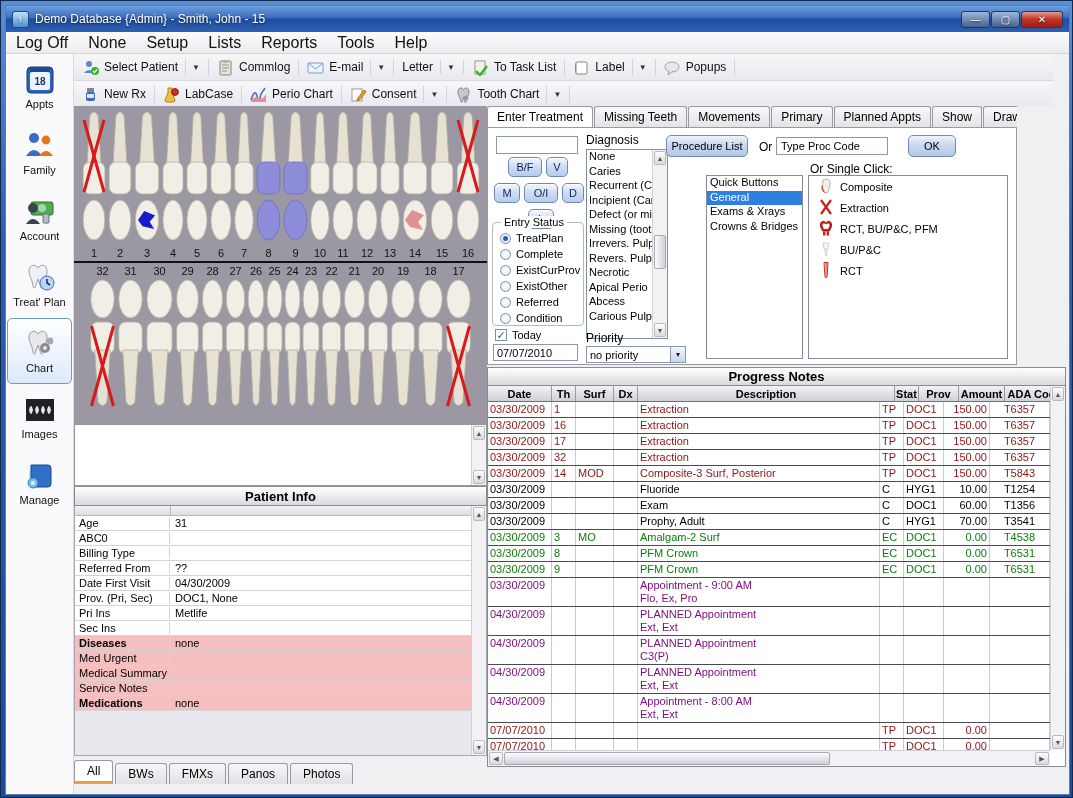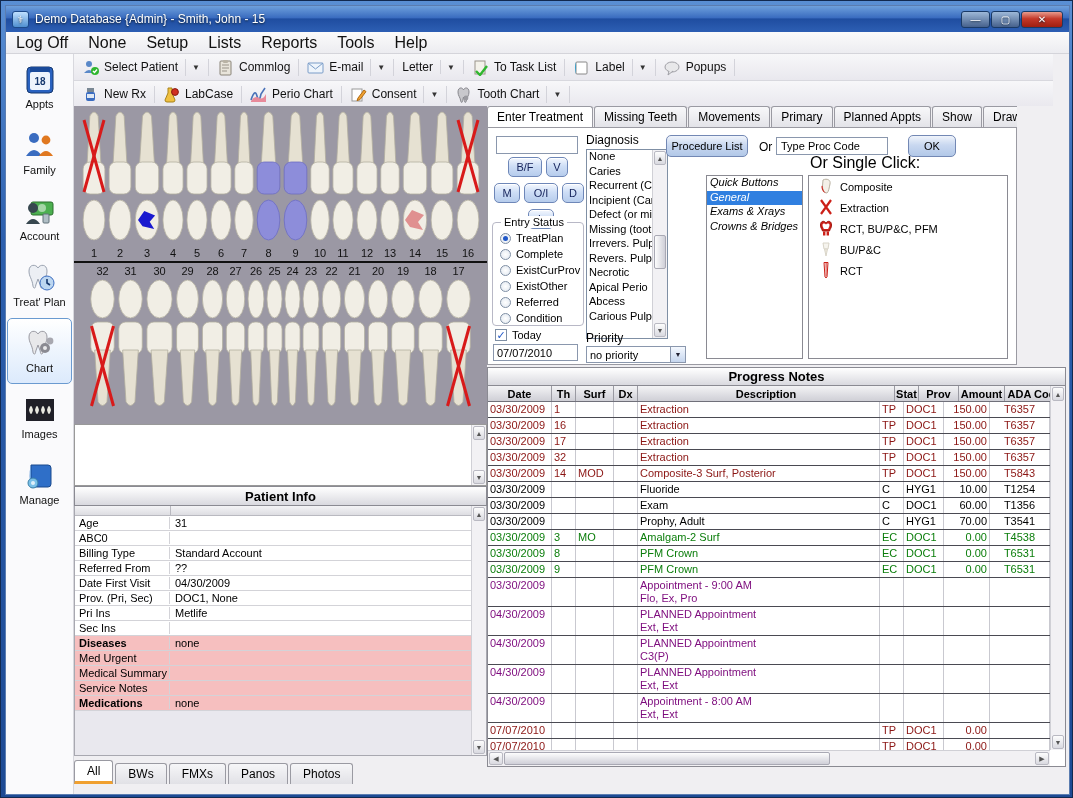"Or Single Click:" .sc-label { font-size: 16px -> 12px; top: 26px -> 34px }
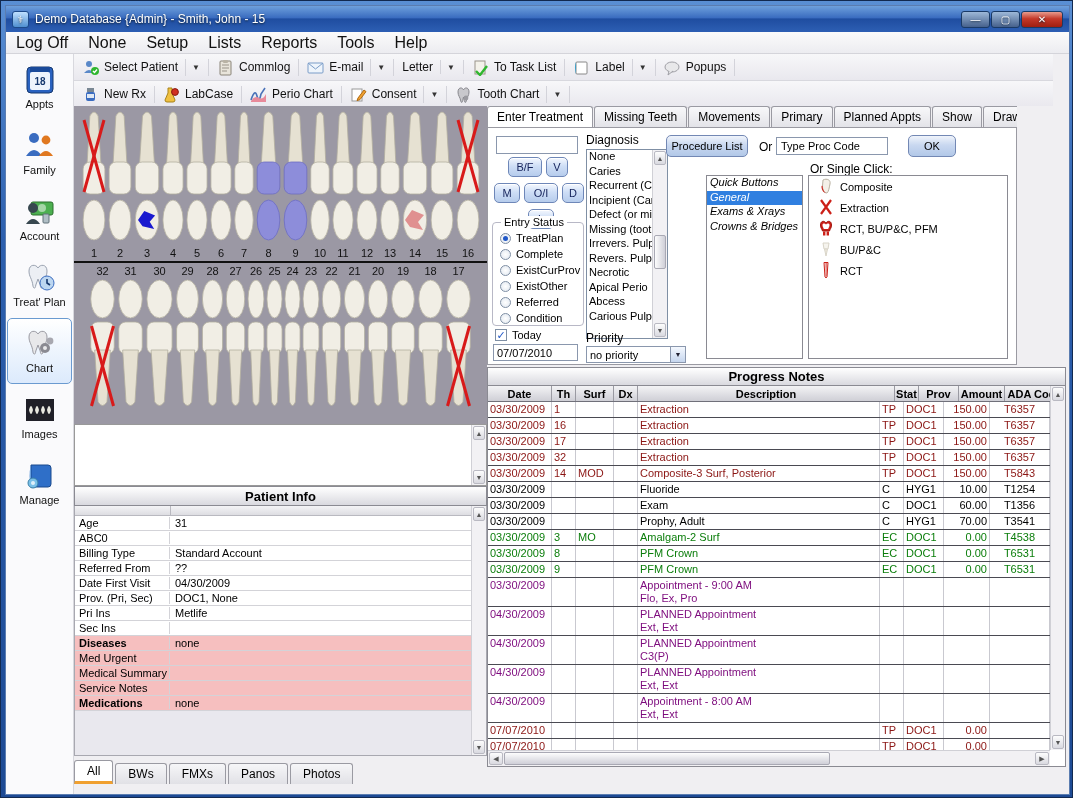"Quick Buttons" .cat-item { font-style: italic -> none }
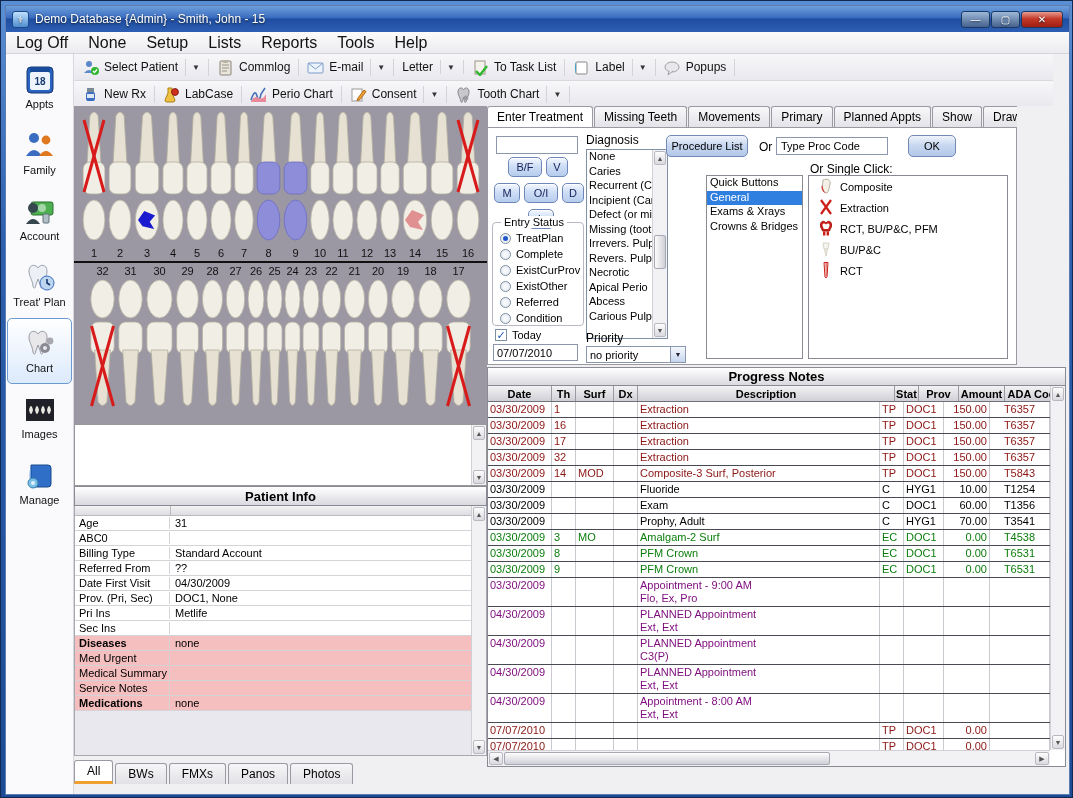"Standard Account" div.pi-value { html: <div>Standard Account</div> -> none }
